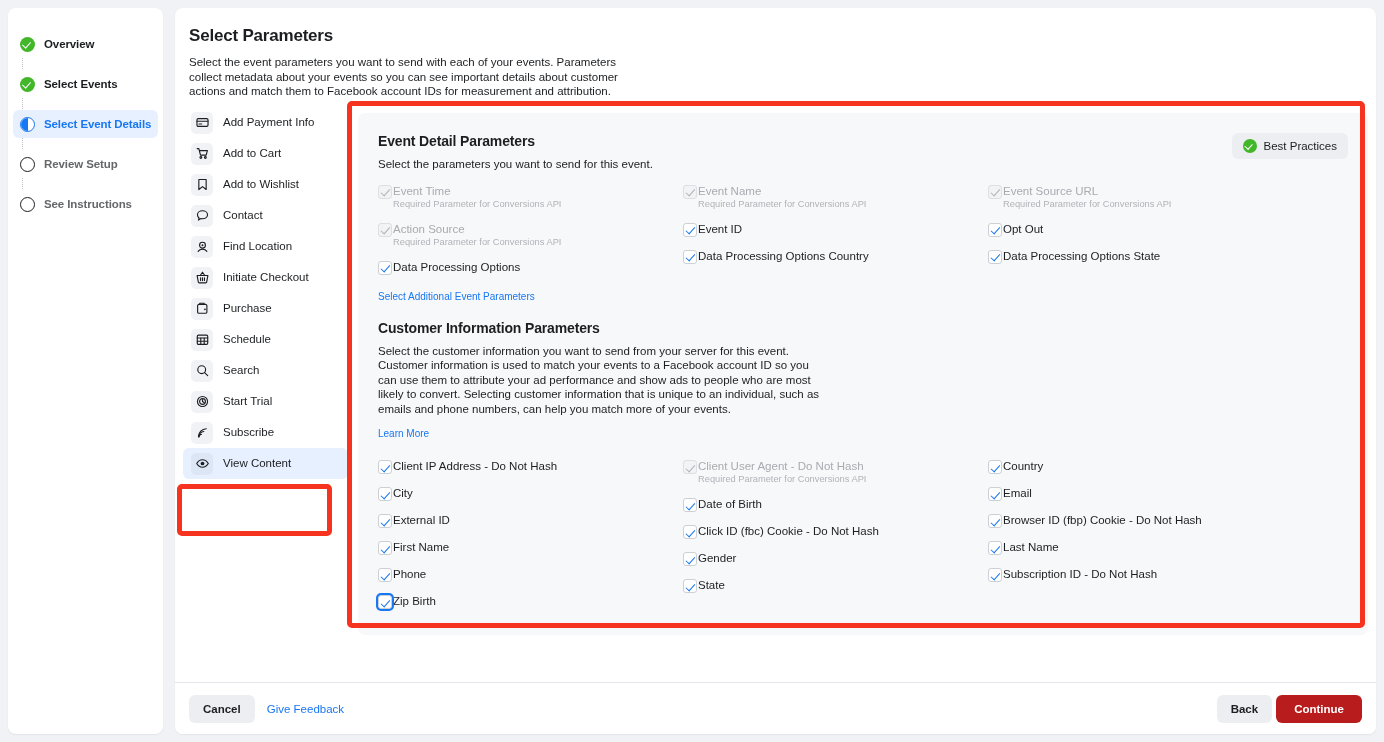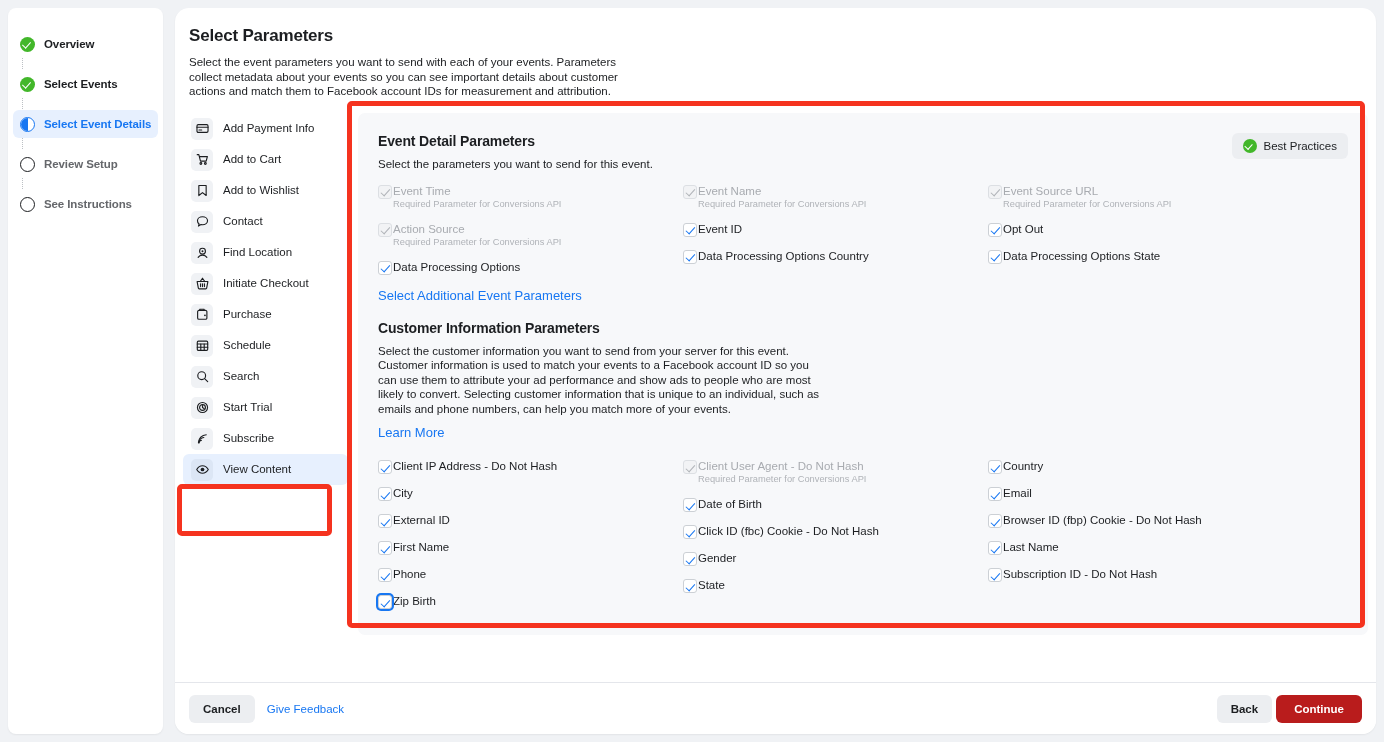"Select Parameters" .card { border-radius: 14px -> 8px }
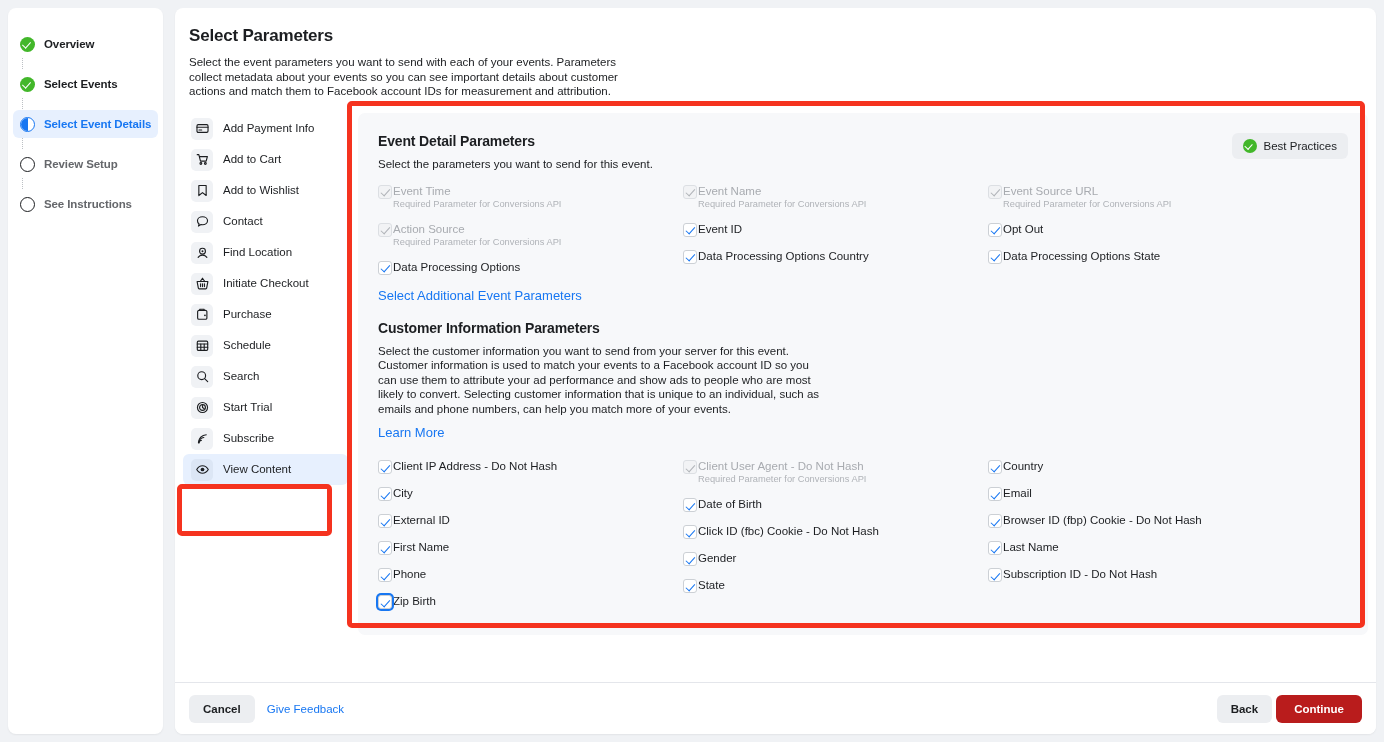"Add Payment Info" .events { top: 105px -> 99px }
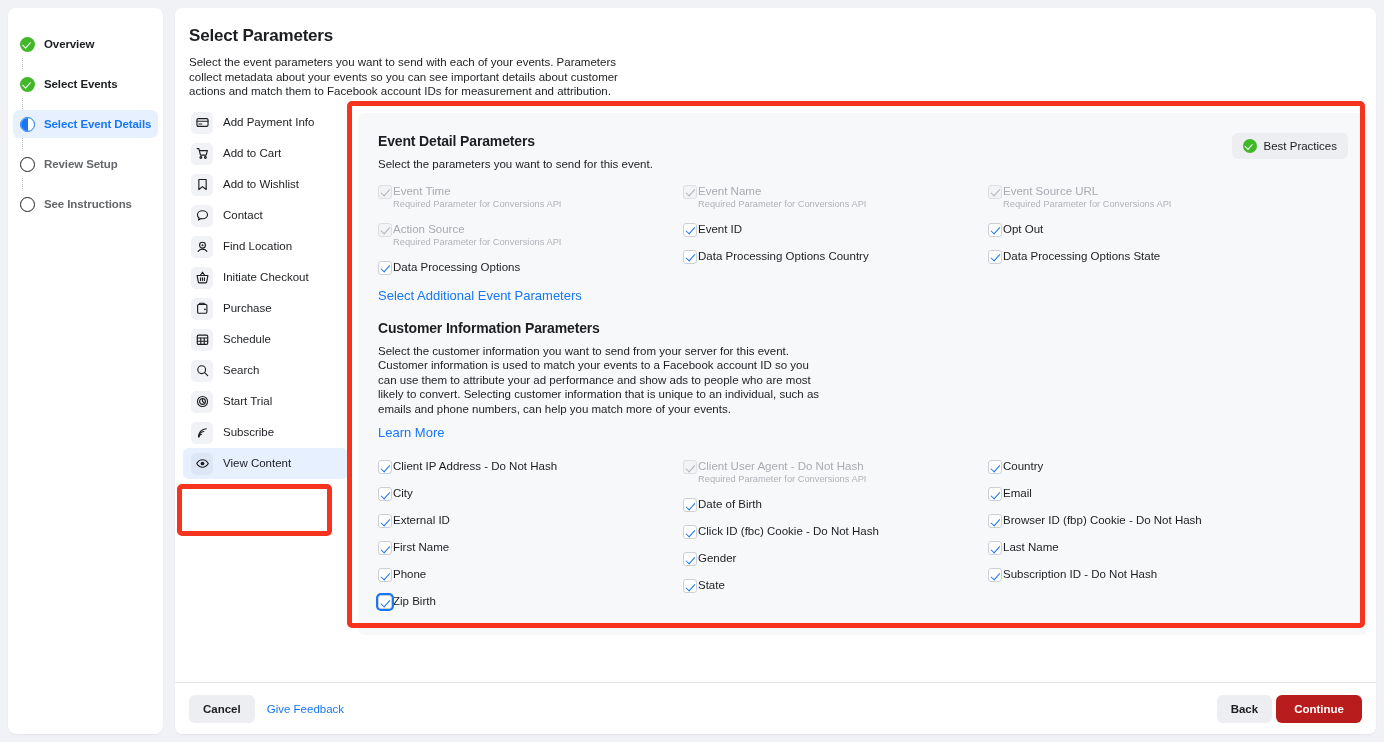"Select Additional Event Parameters" .link { font-size: 13px -> 10px }
